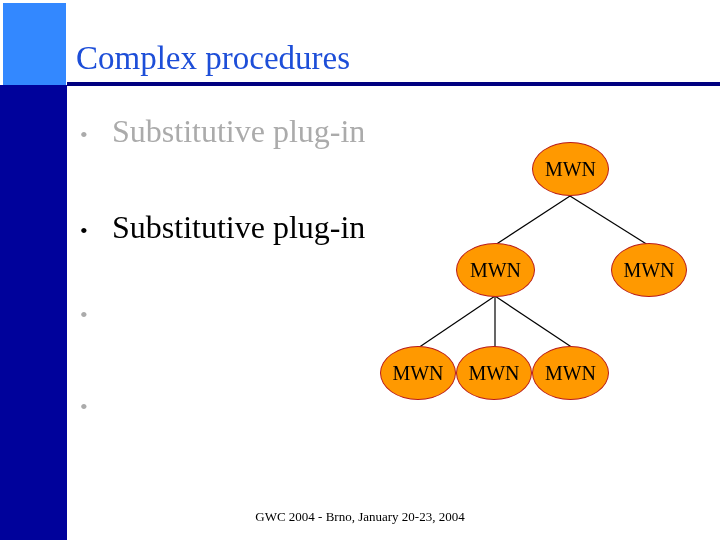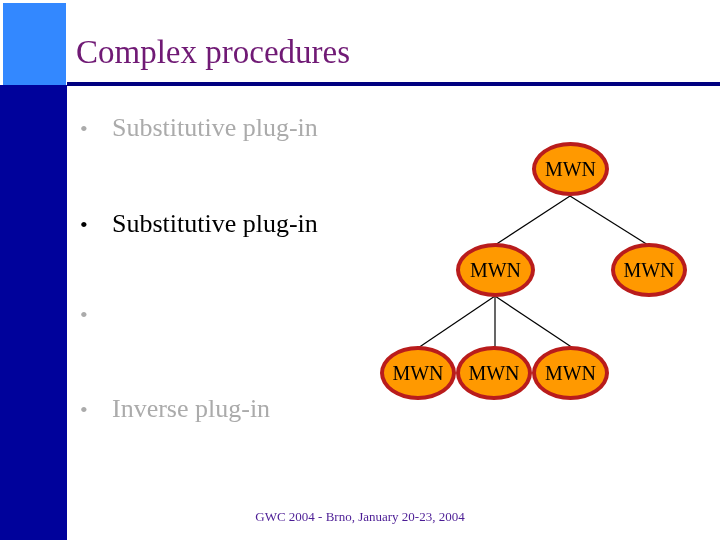"Complex procedures" #title { color: #701a75 -> #1d4ed8; top: 30px -> 36px }
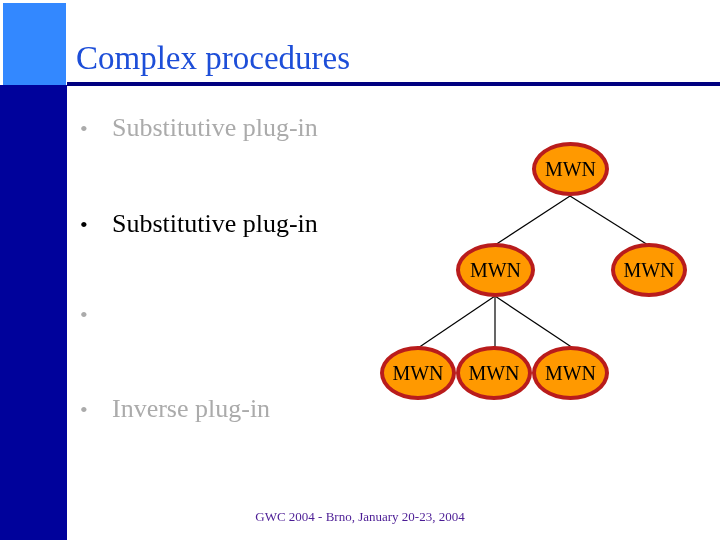"Substitutive plug-in" .bullet-label { font-size: 26px -> 32px }
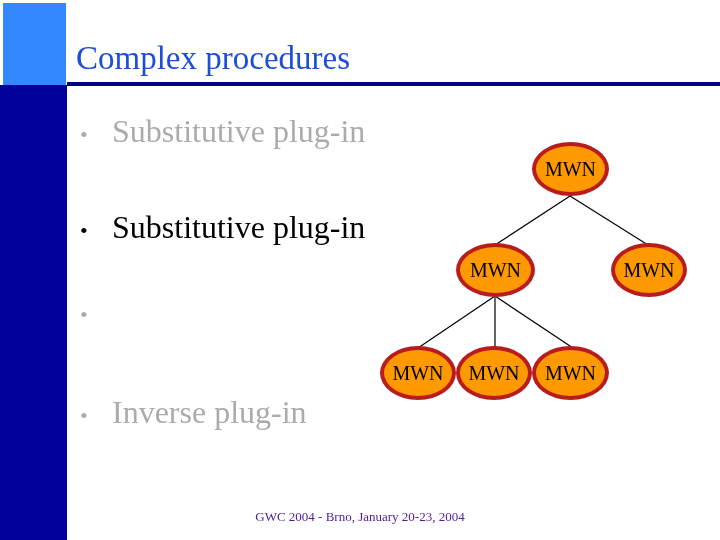"MWN" .node { border: 4px solid #b91c1c -> 1px solid #b91c1c }
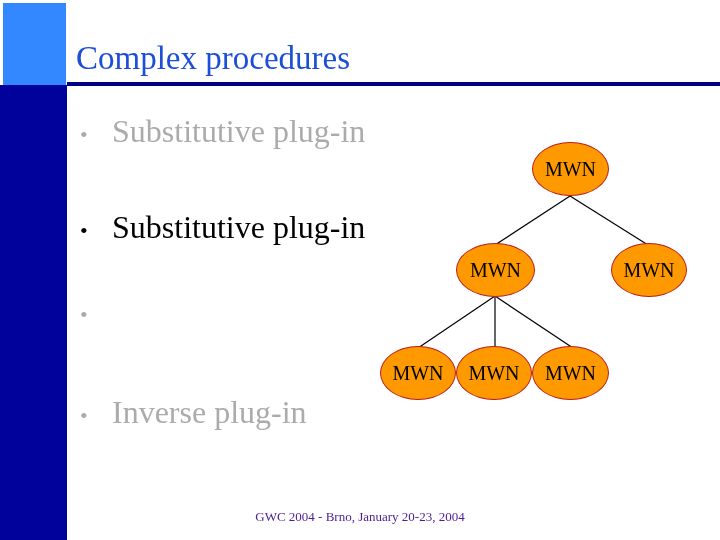"Inverse plug-in" span.bullet-label { html: <span>Inverse plug-in</span> -> none }
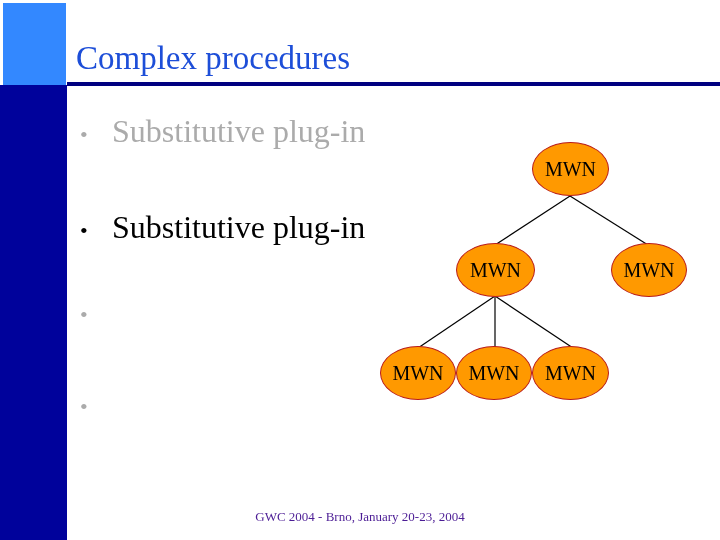"GWC 2004 - Brno, January" #footer { color: #4c1d95 -> #000000 }
